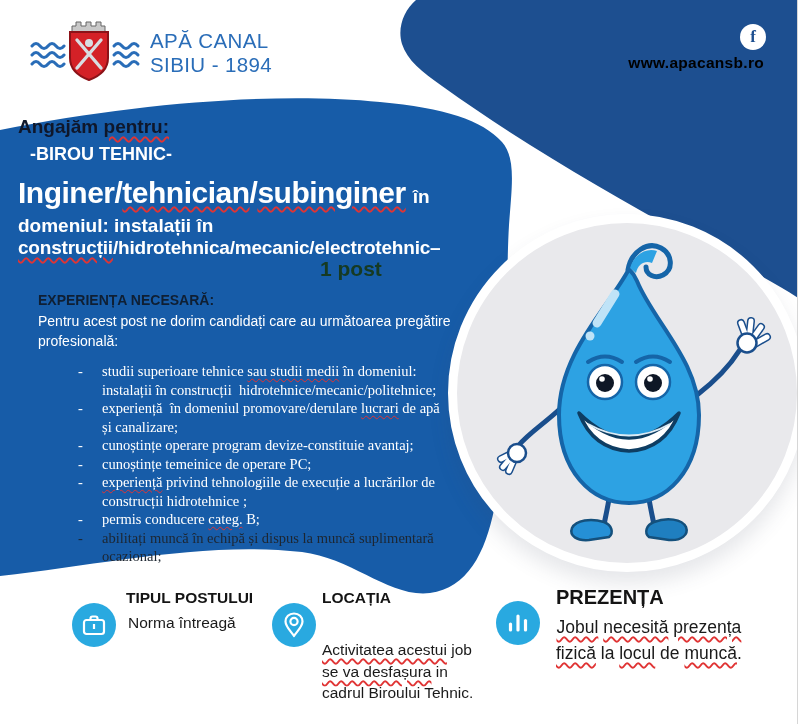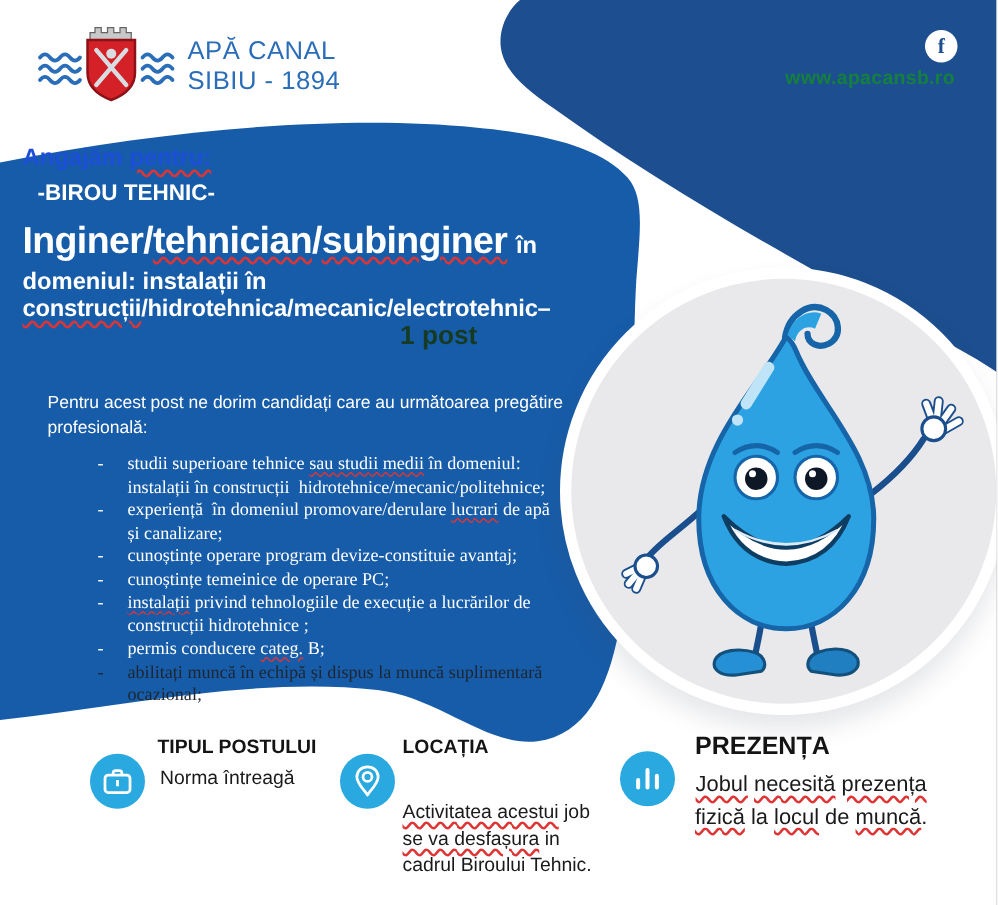"www.apacansb.ro" .site { color: #15803d -> #000000 }
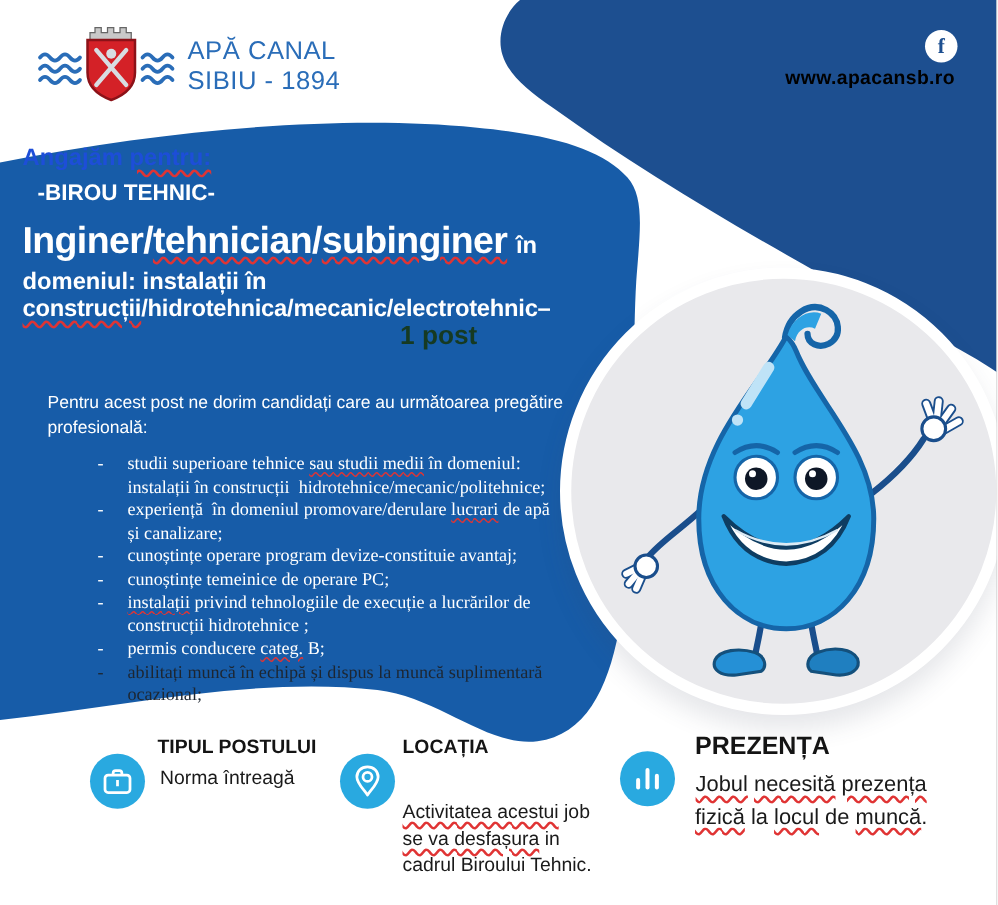"Angajăm pentru:" .angajam { color: #1d4ed8 -> #0f172a }
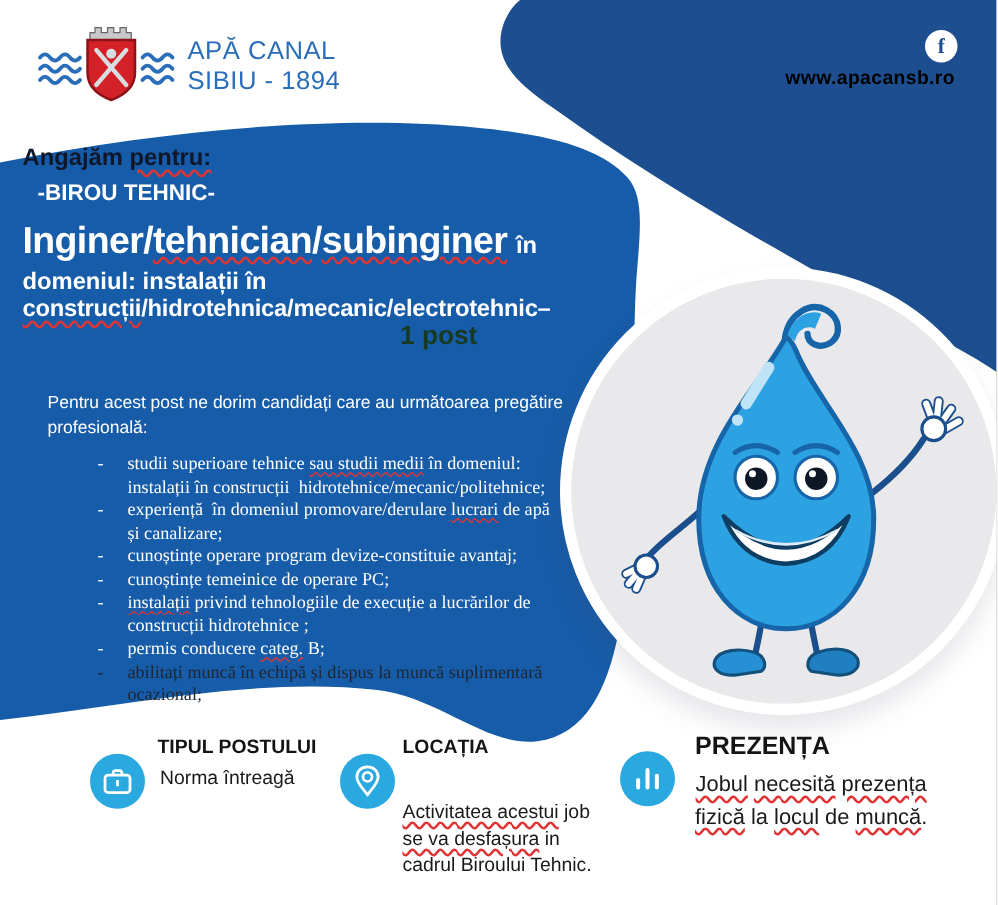"EXPERIENȚA NECESARĂ:" div.req-head { html: none -> <div>EXPERIENȚA NECESARĂ:</div> }
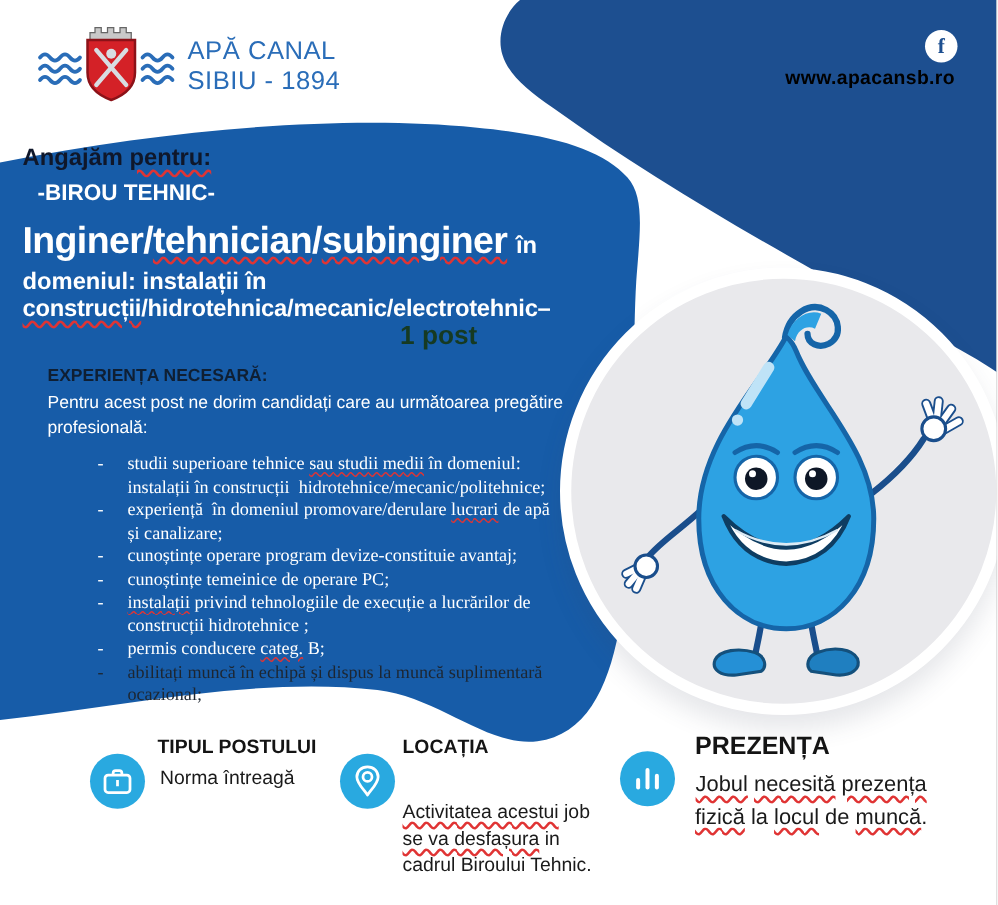"instalații" span.sq { text: instalații -> experiență }
